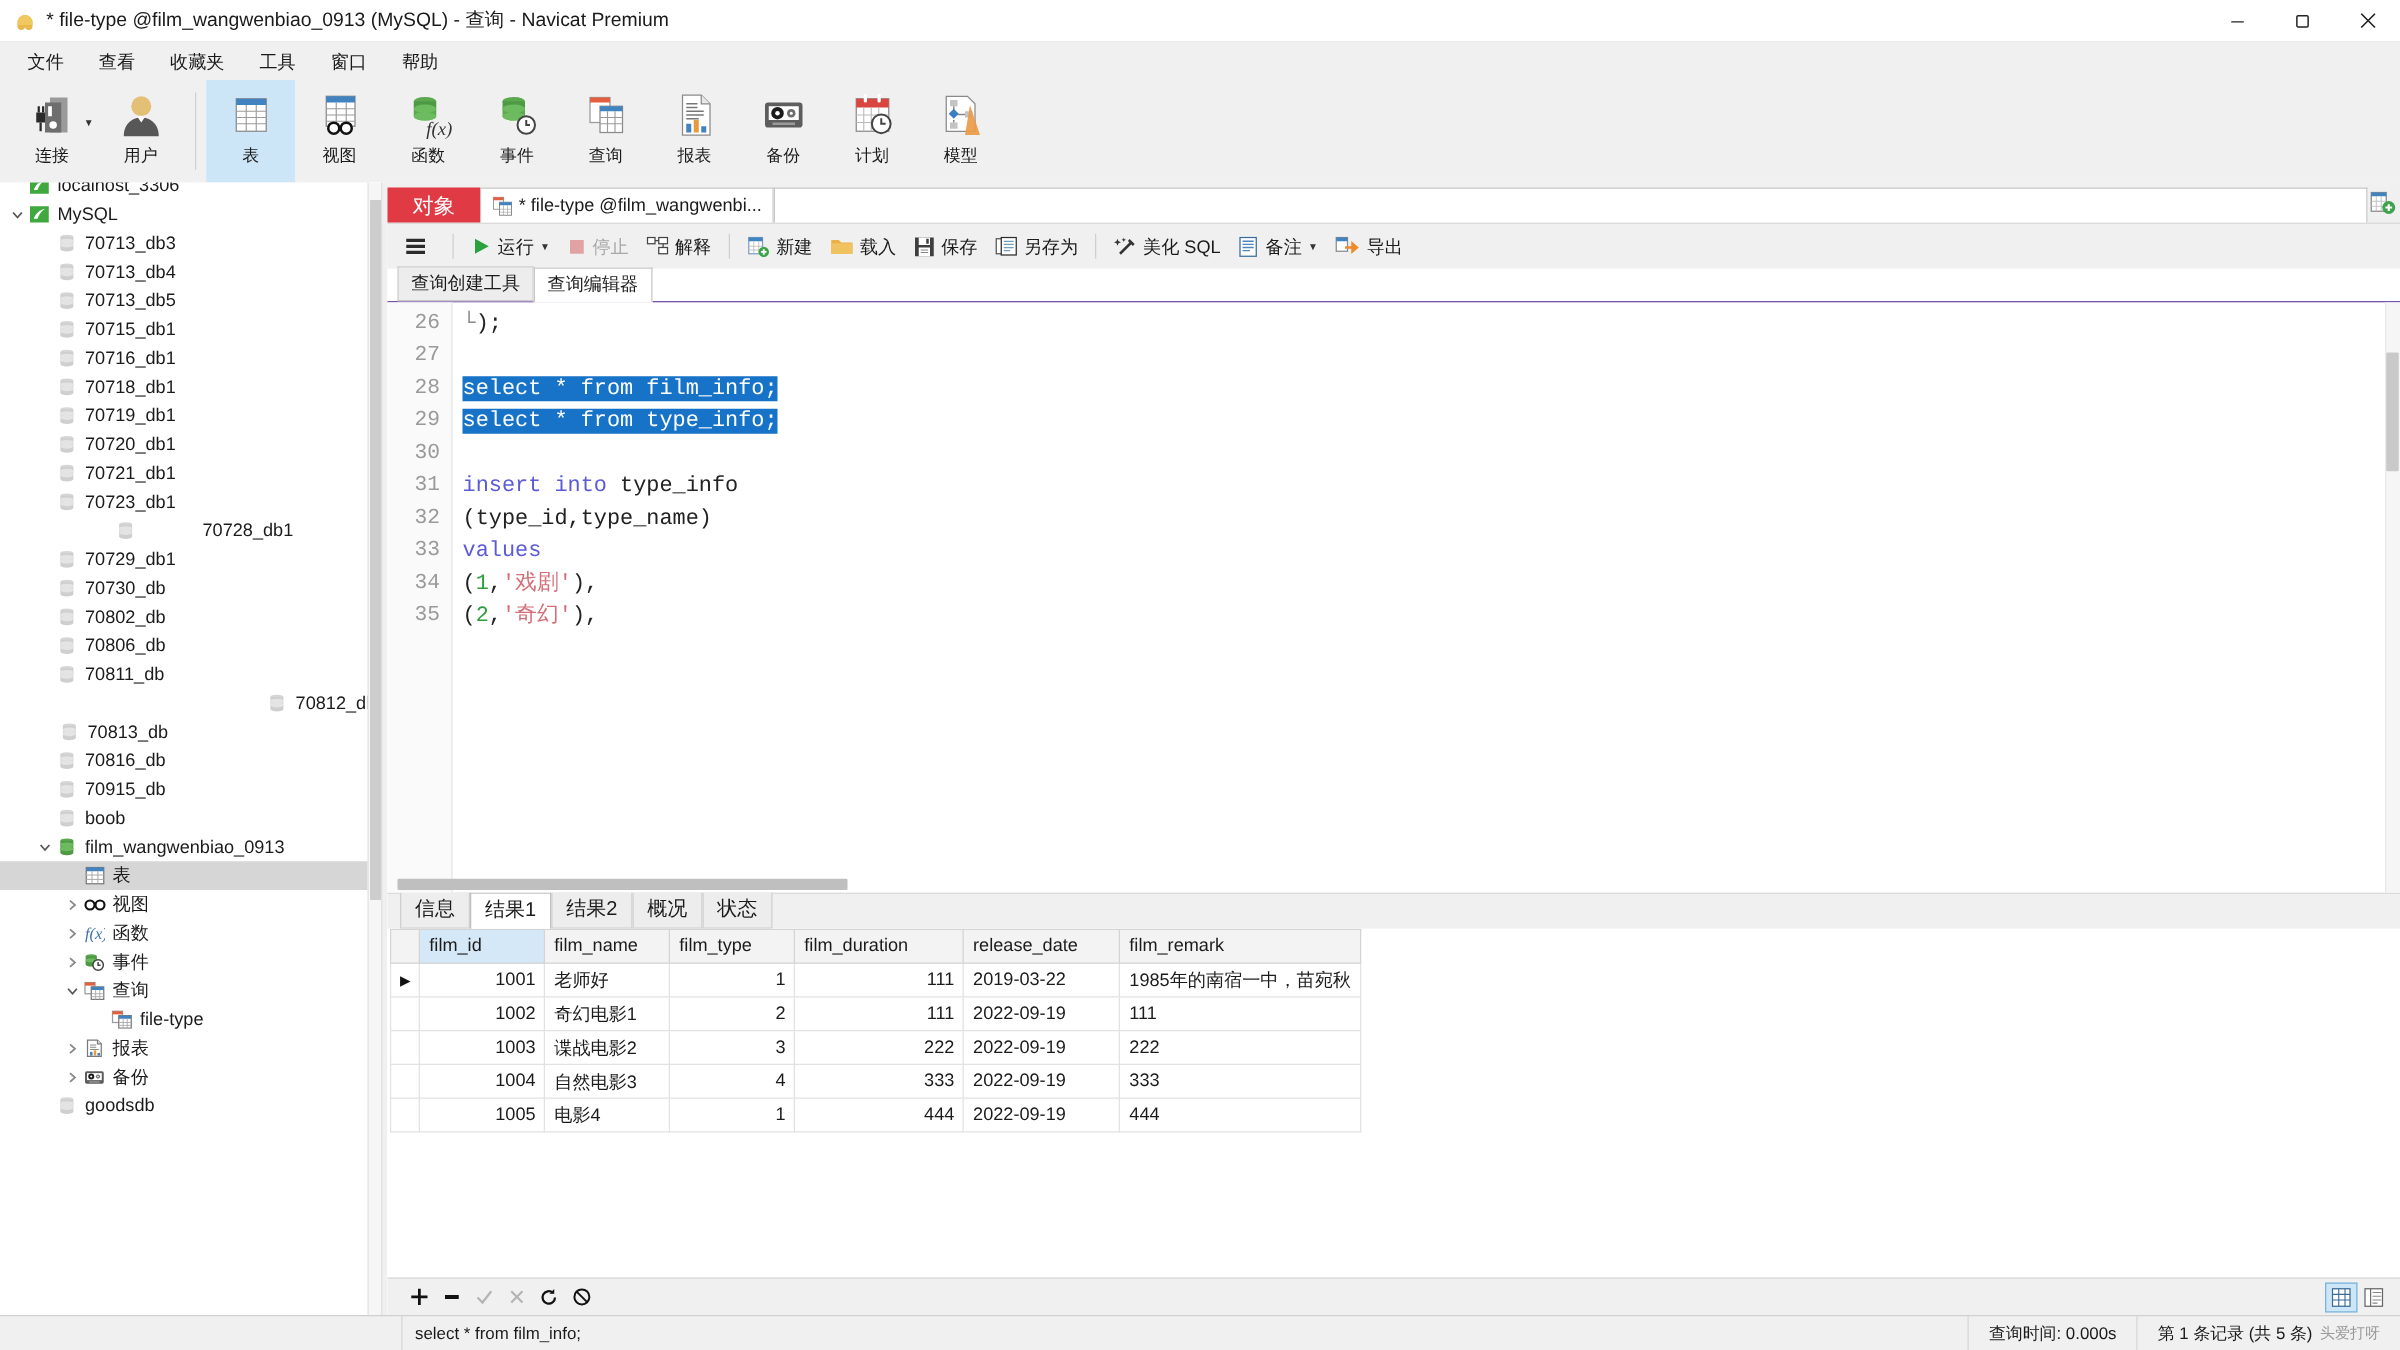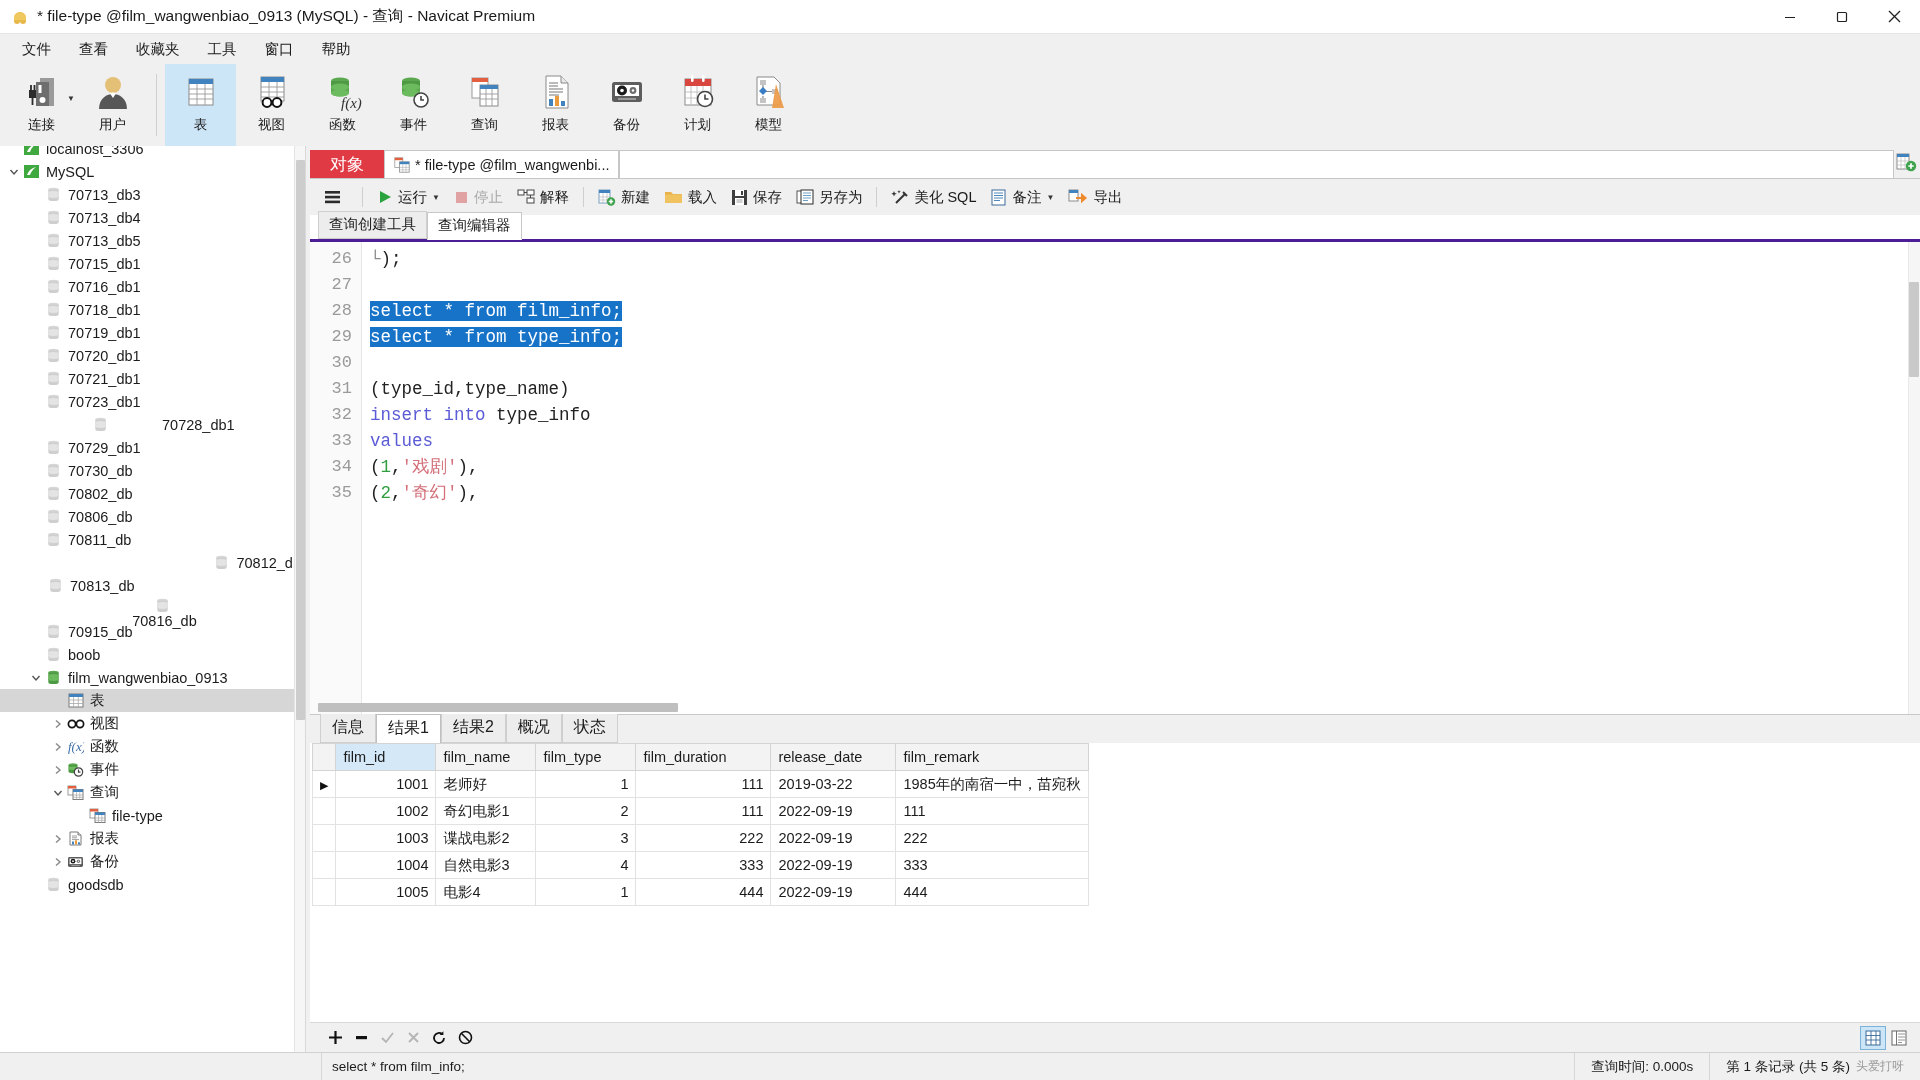"查询创建工具" .subtabs { border-bottom: 3px solid #4c1d95 -> 1px solid #4c1d95 }
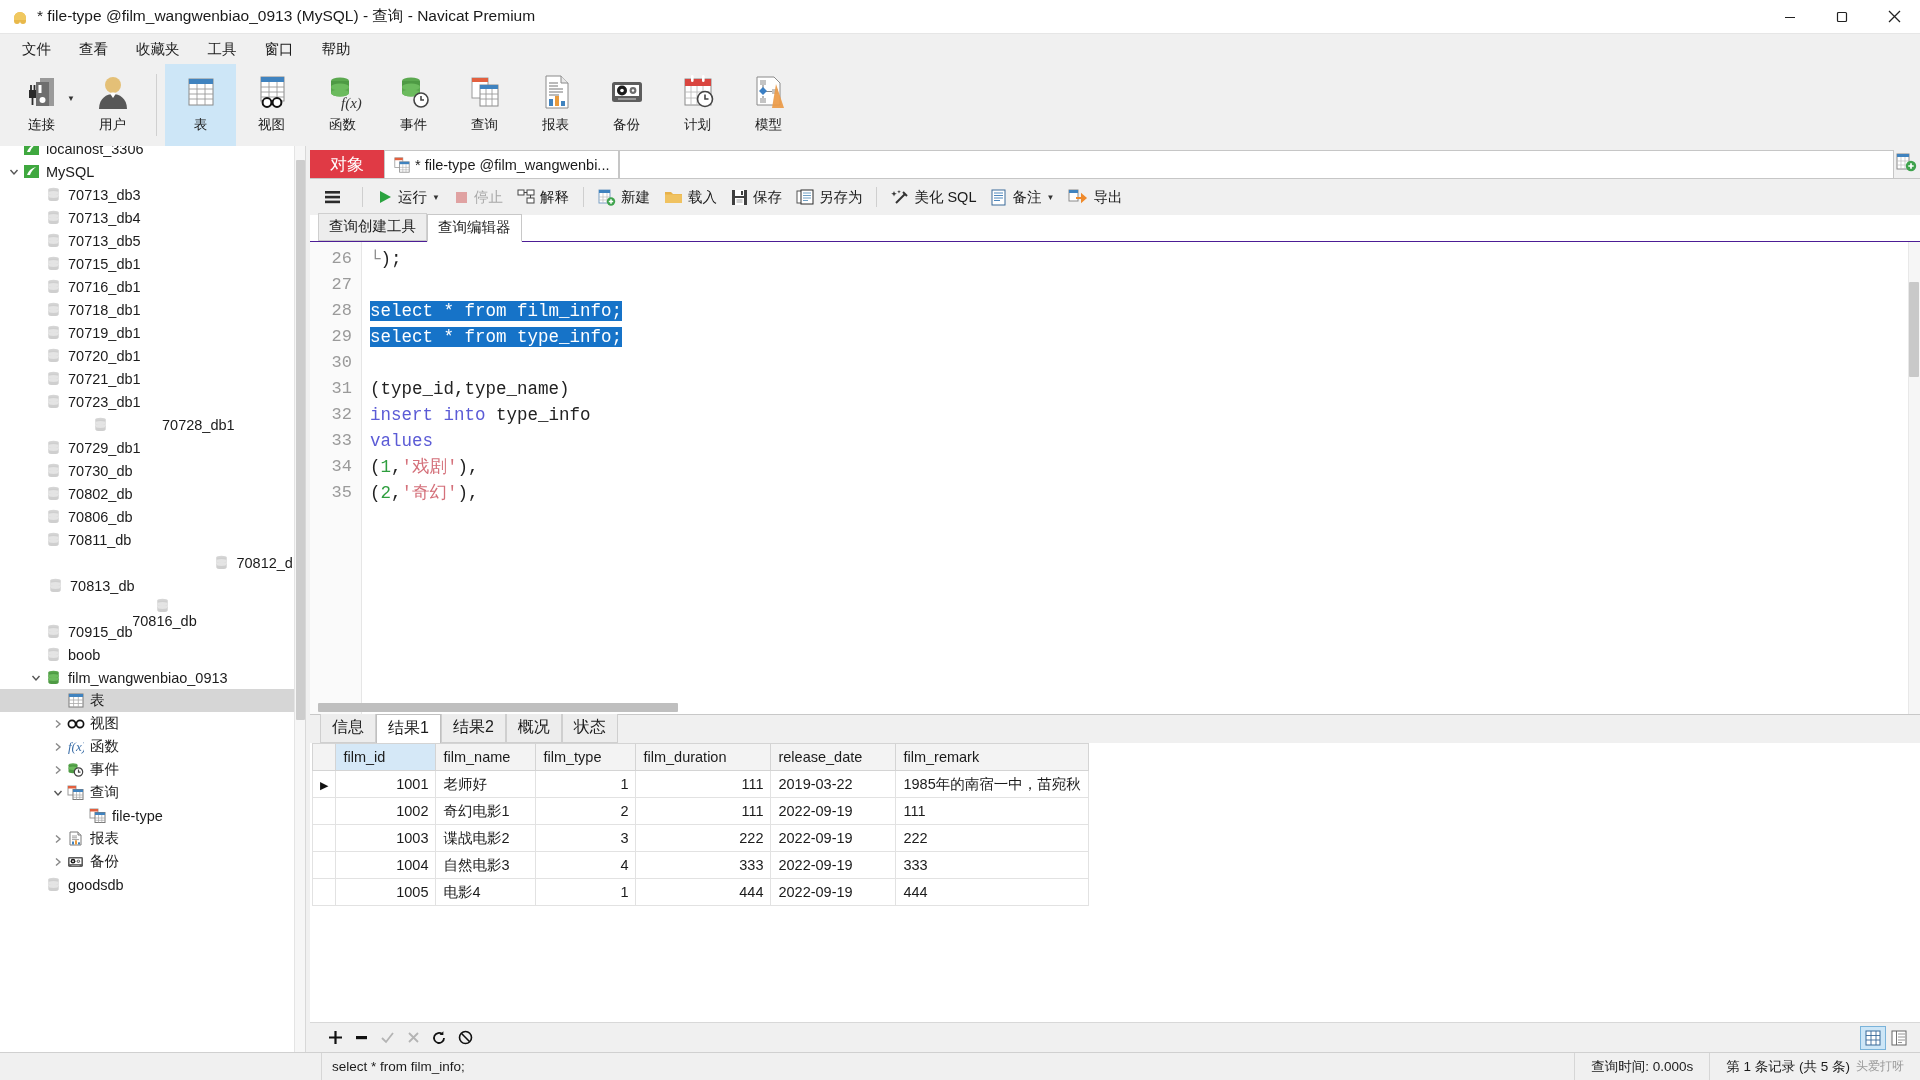"(type_id,type_name)" div.cline { order: before "insert into type_info" -> after "insert into type_info" }
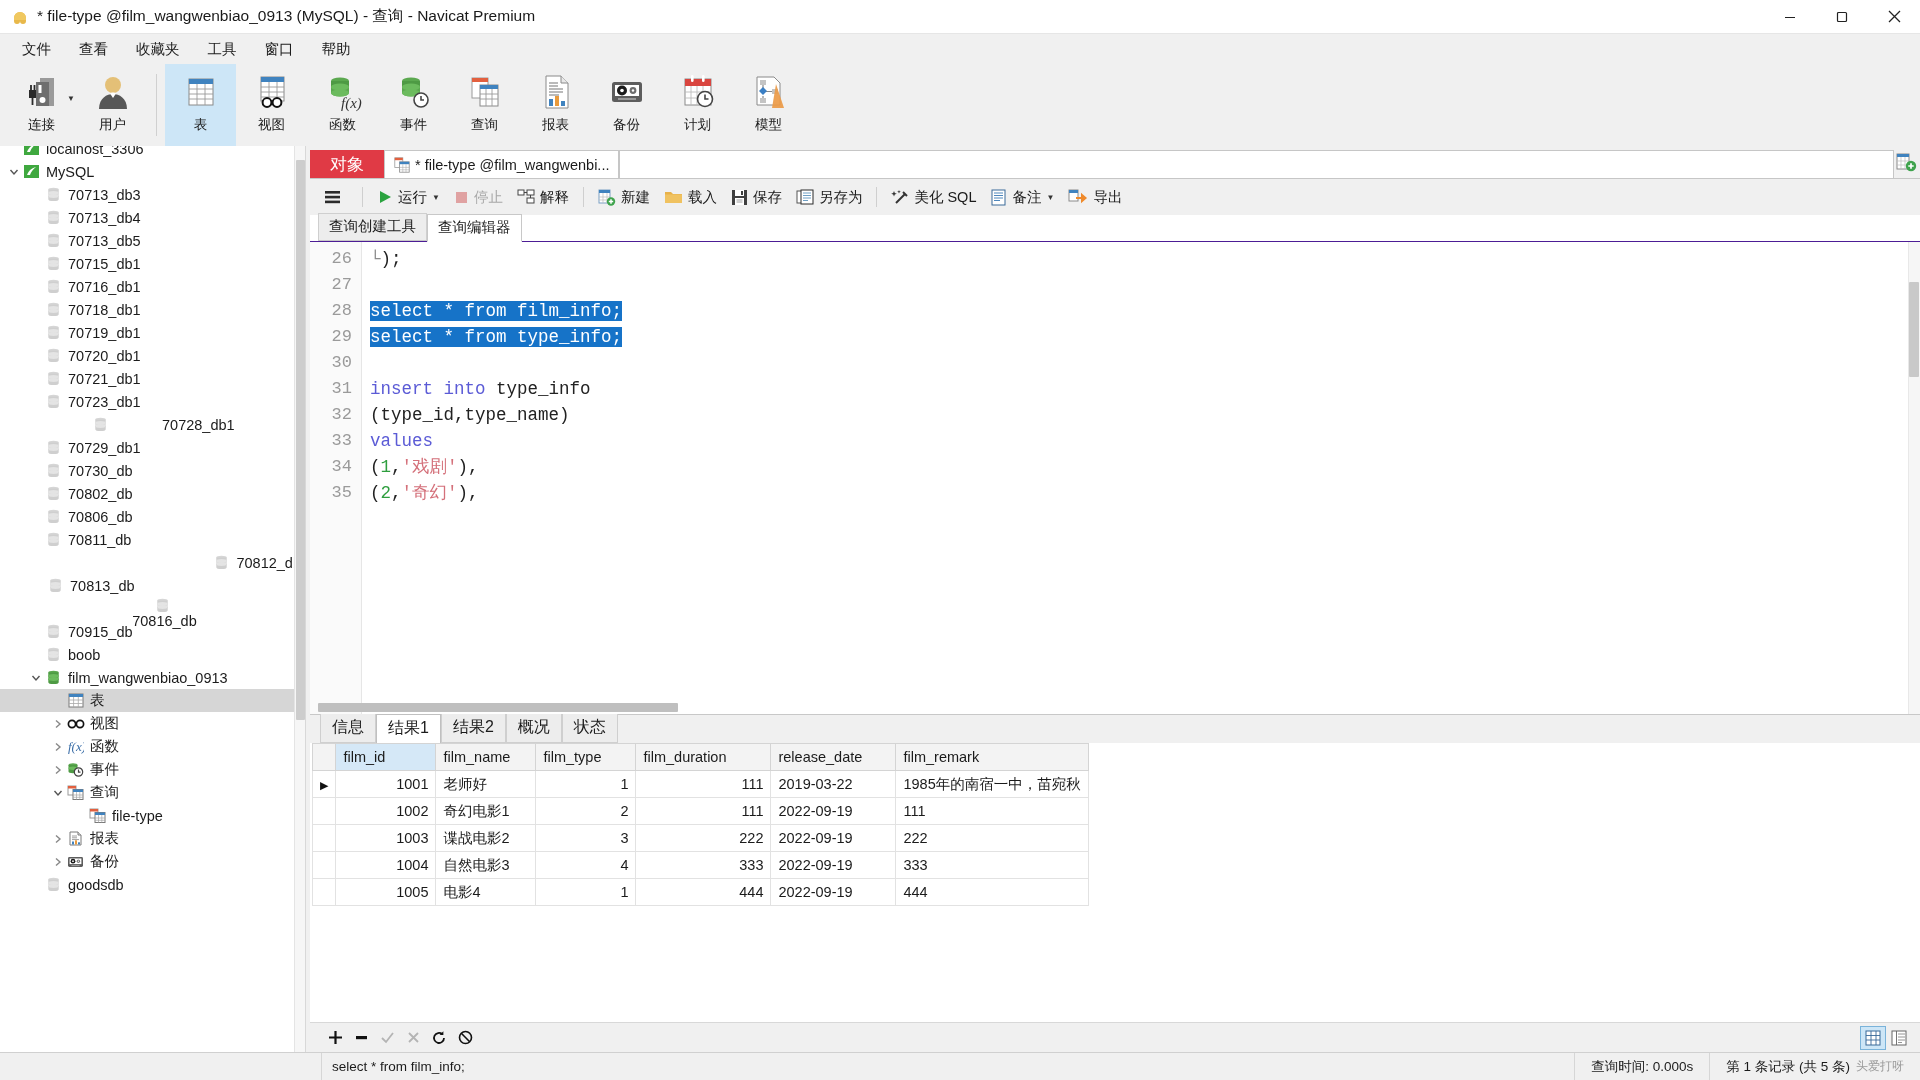"70816_db" div.tree-row { flex-direction: column -> none }
